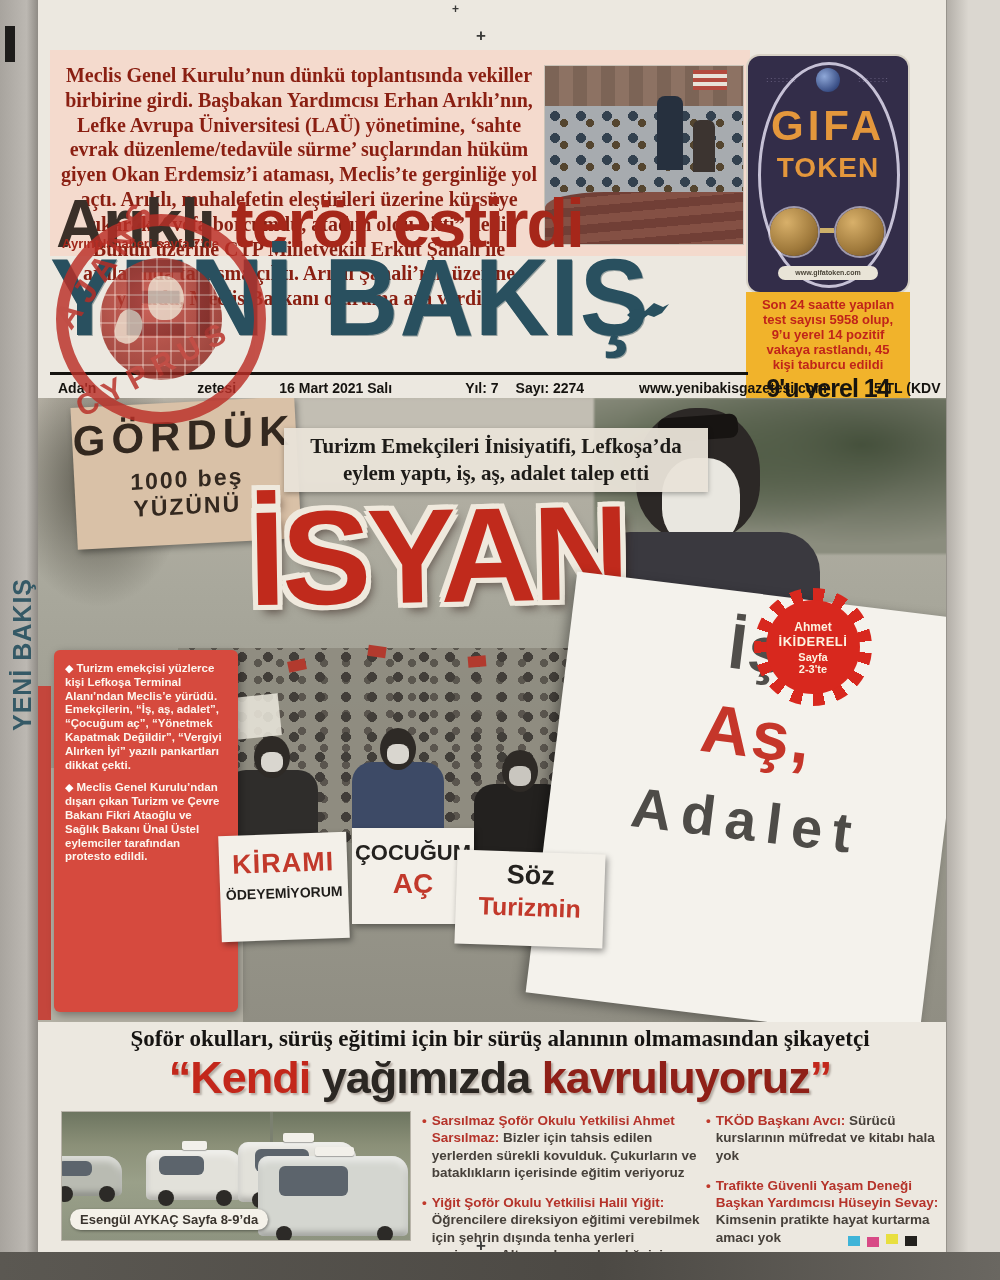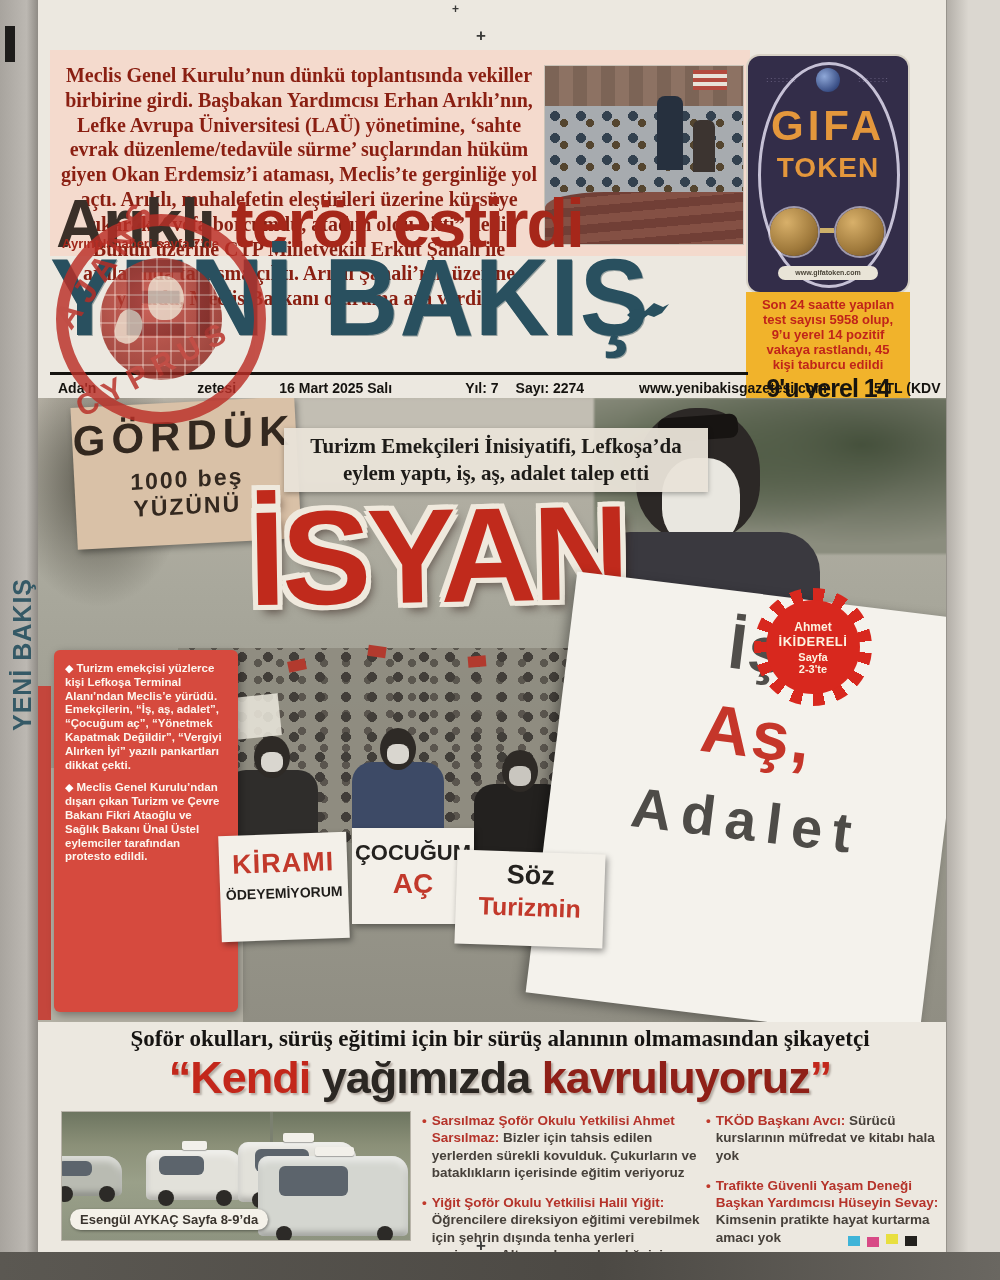"16 Mart 2025 Salı" span.dl-c { text: 2025 -> 2021 }
